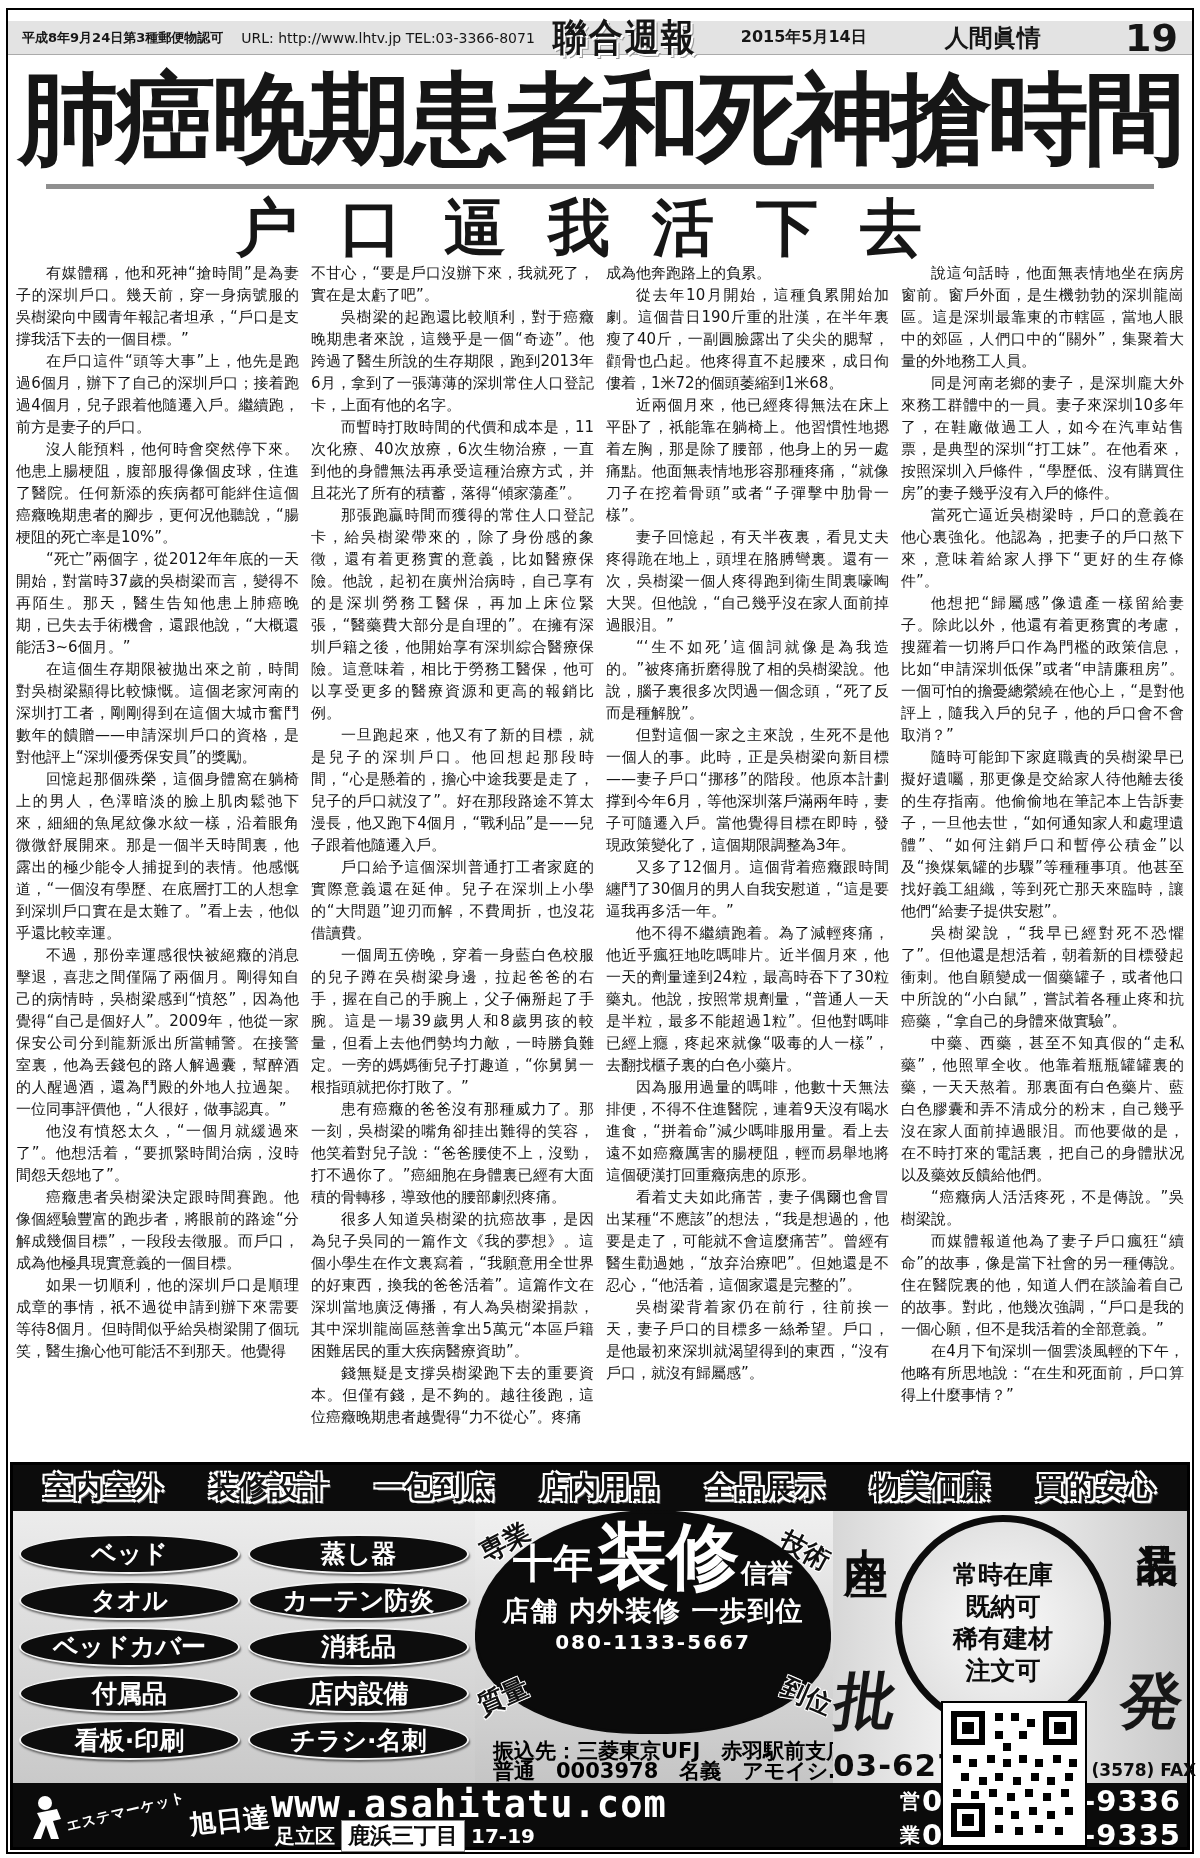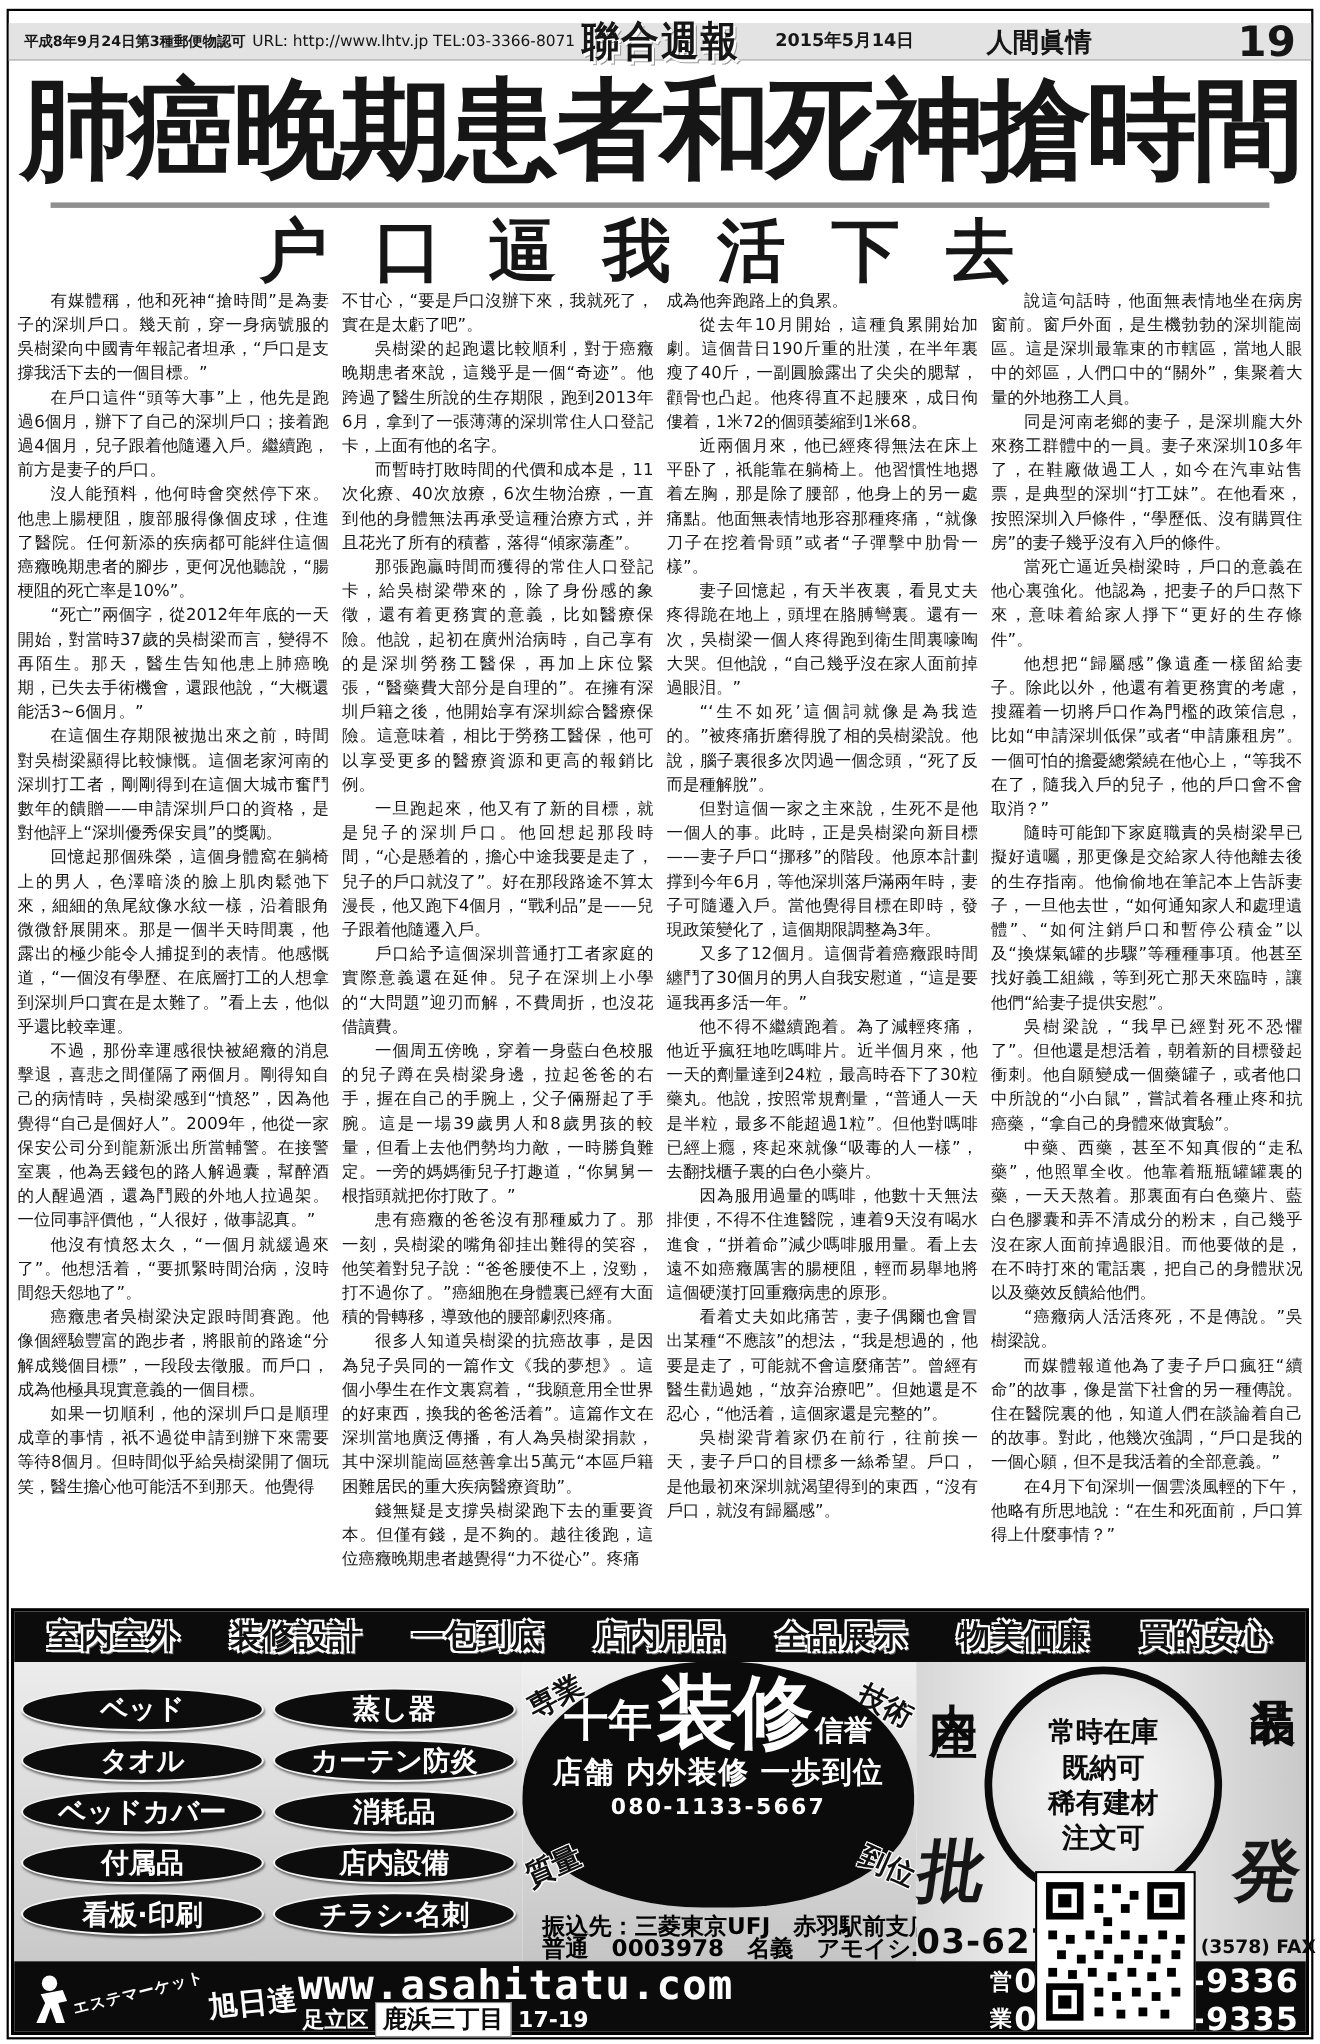"平成8年9月24日第3種郵便物認可" .header-bar { gap: 6px -> 18px }
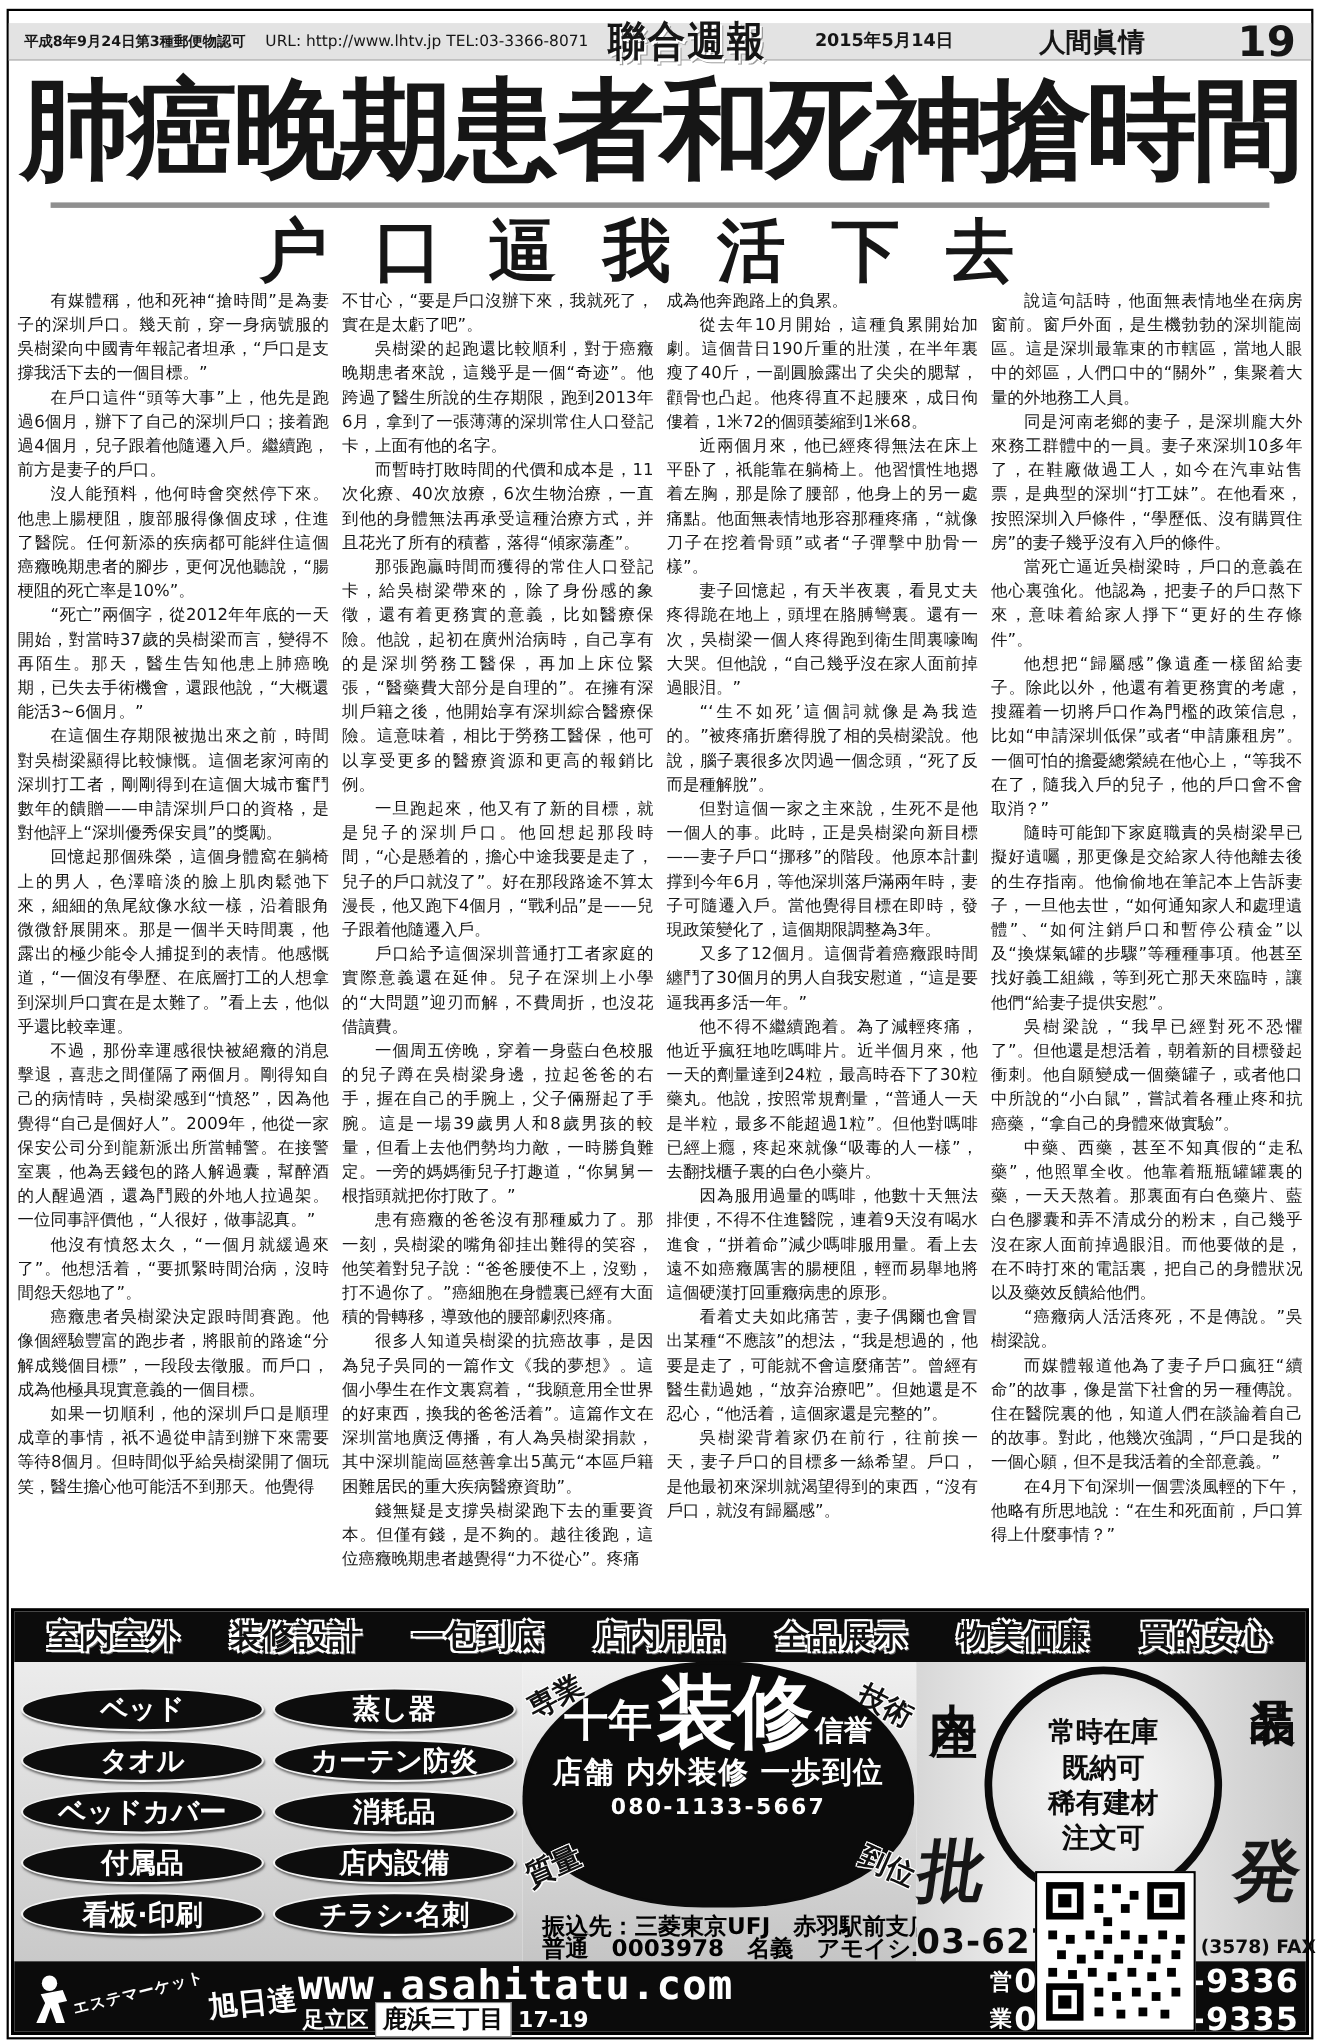"他想把“歸屬感”像遺產一樣留給妻子。除此以外，他還有着更務實的考慮，搜羅着一切將" p.indent { text: 等我不在了 -> 是對他評上 }
